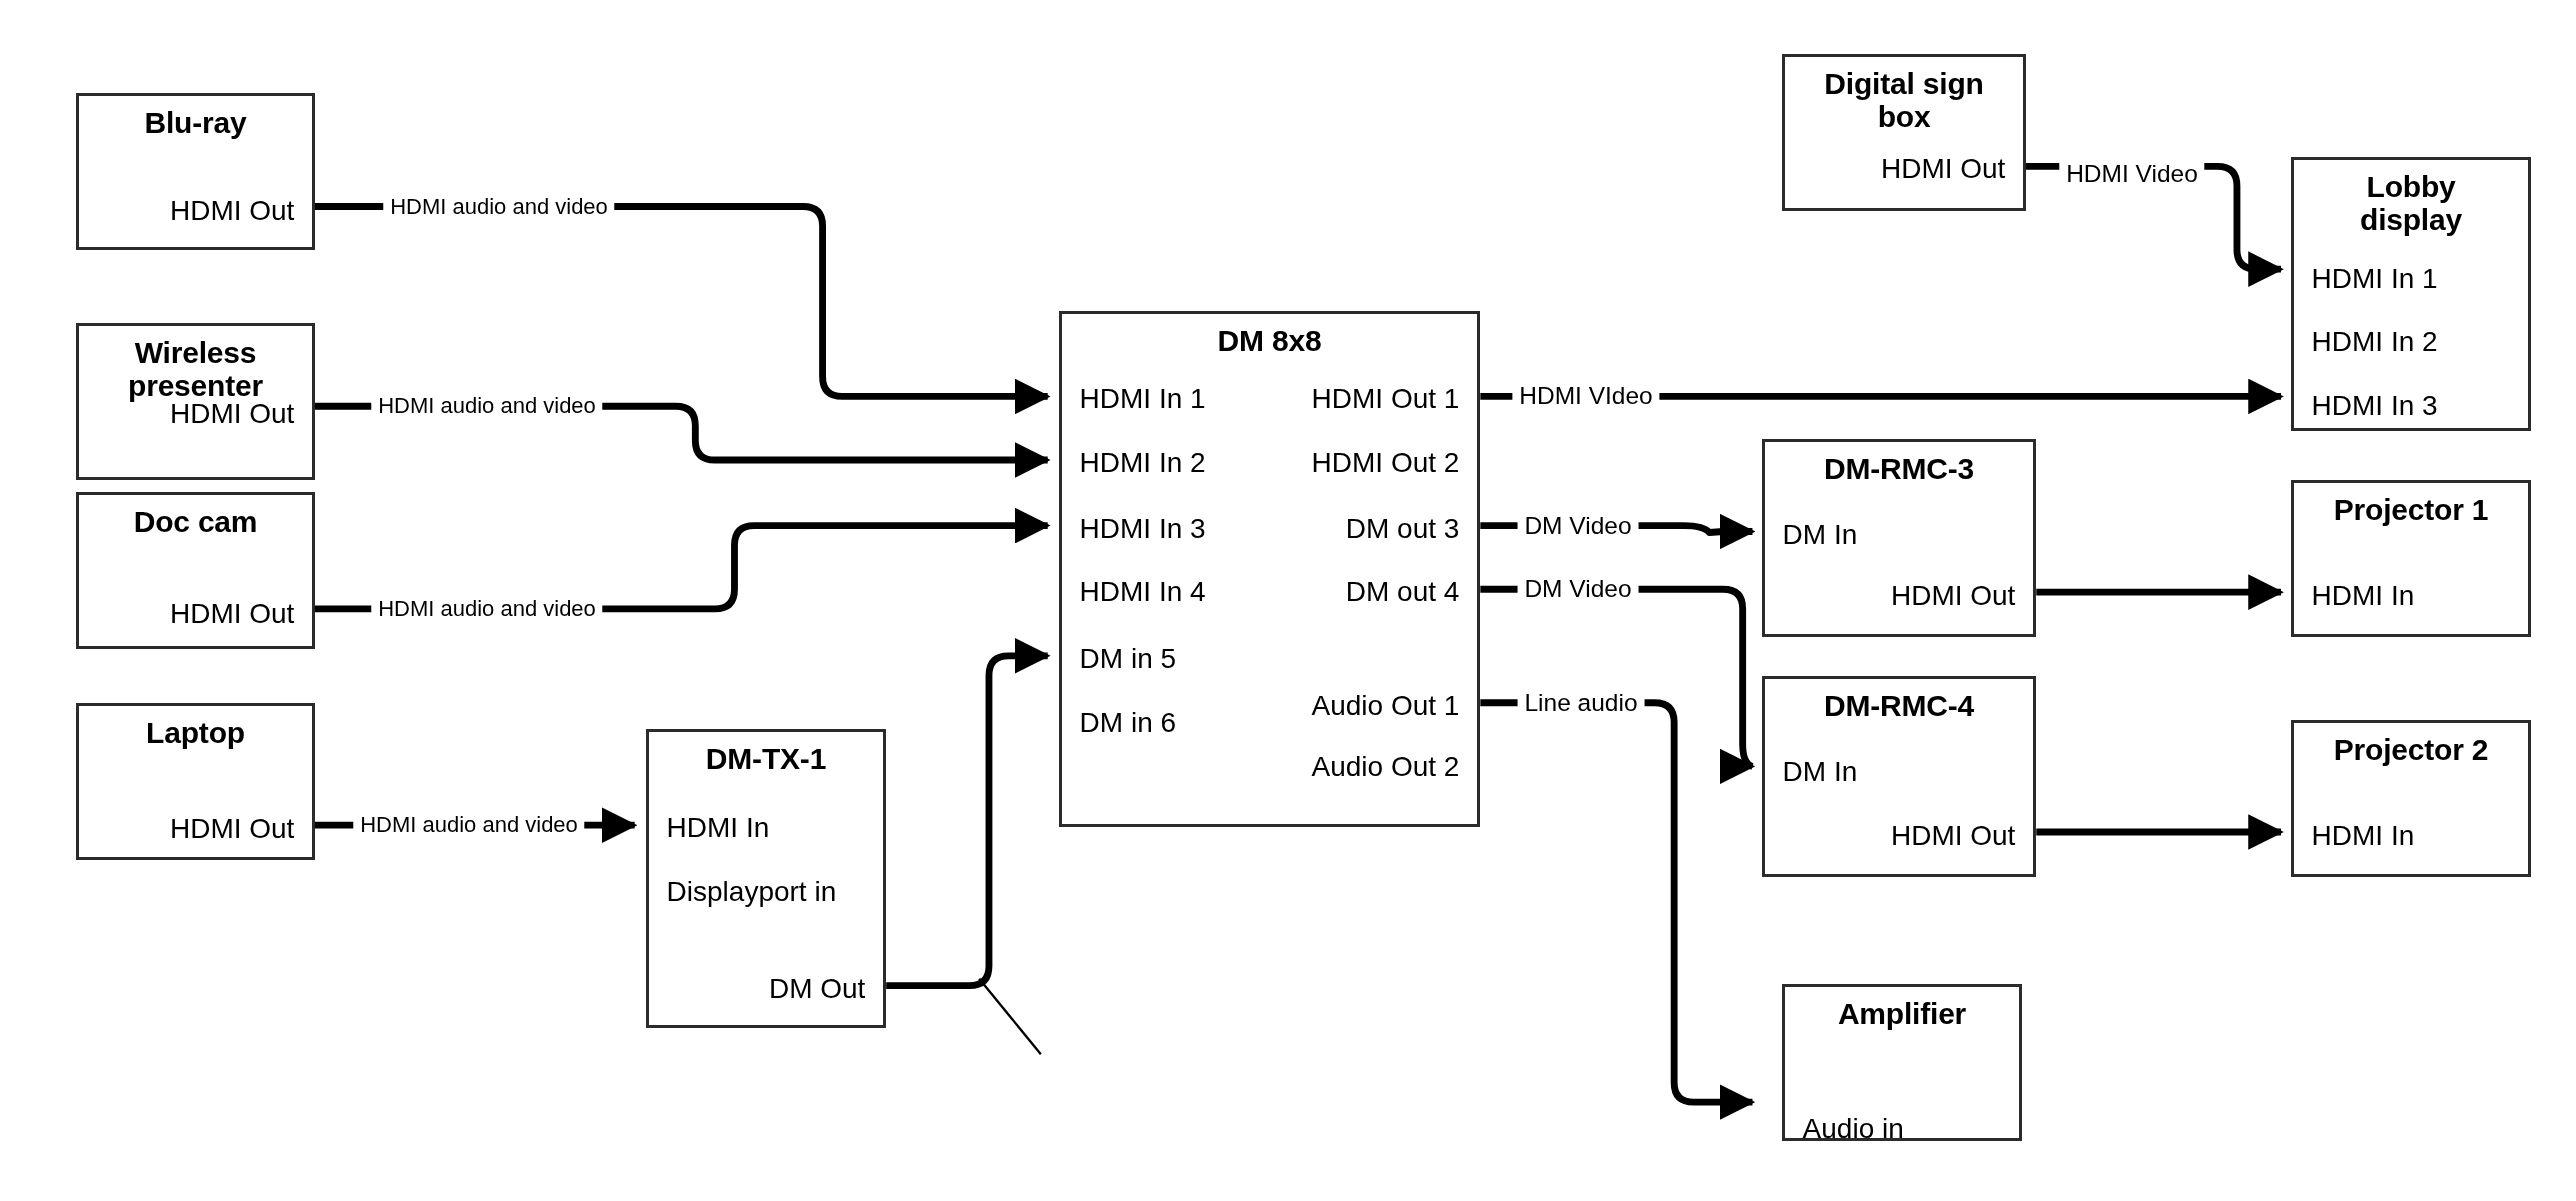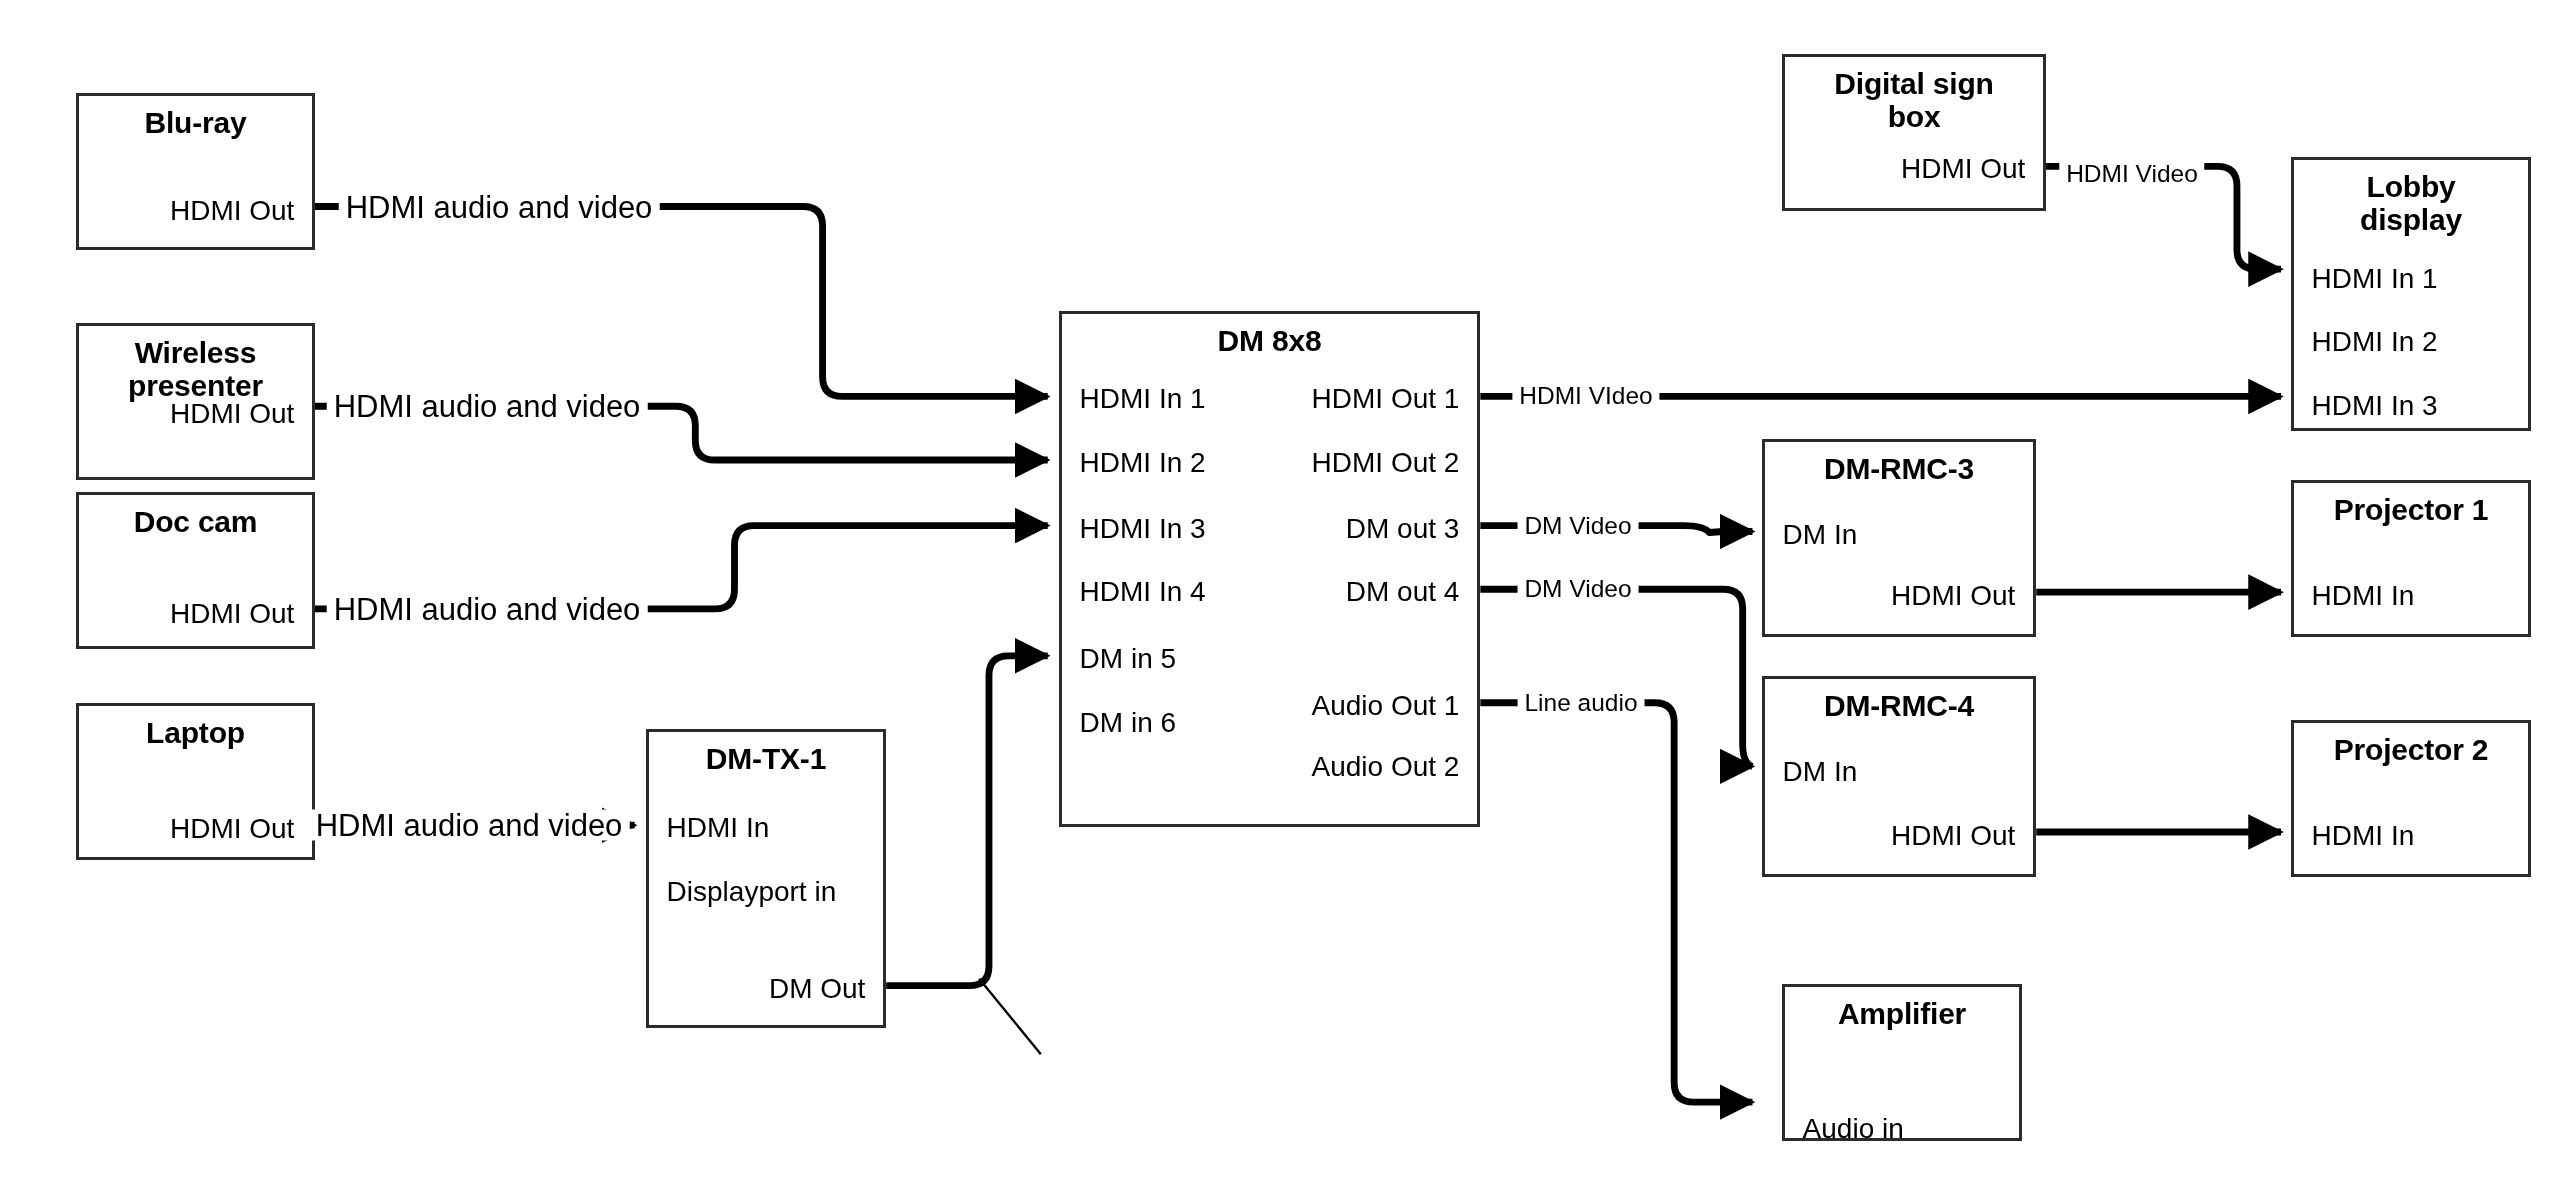"Digital sign box" div.node { width: 264px -> 244px }
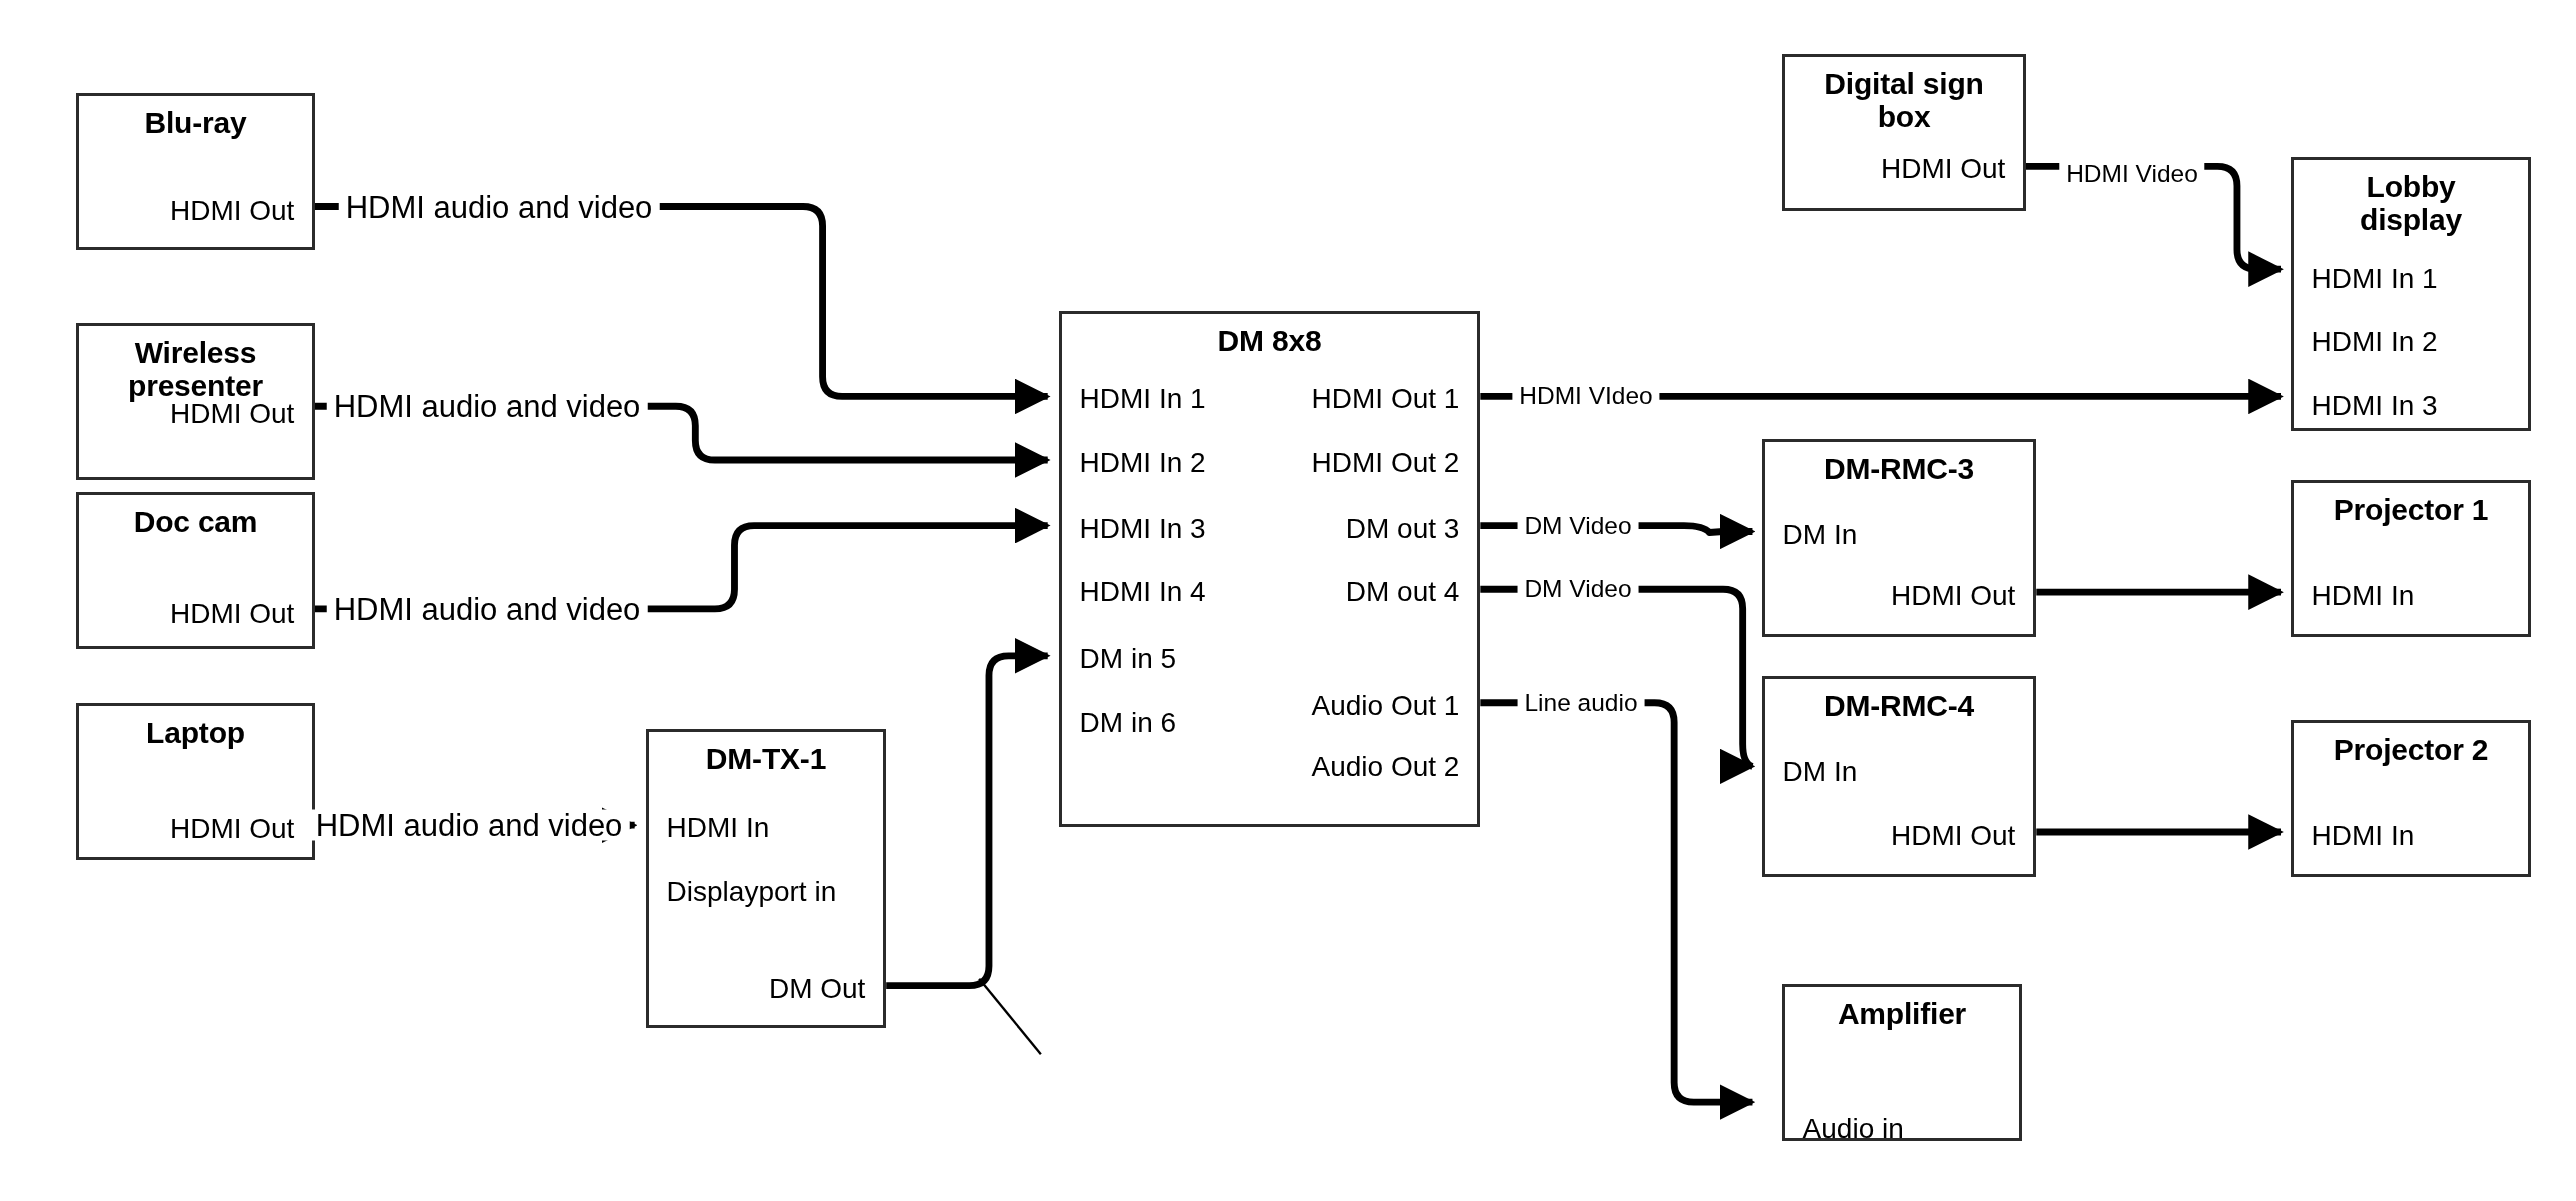"HDMI audio and video" .wlabel { font-size: 31px -> 22px }
